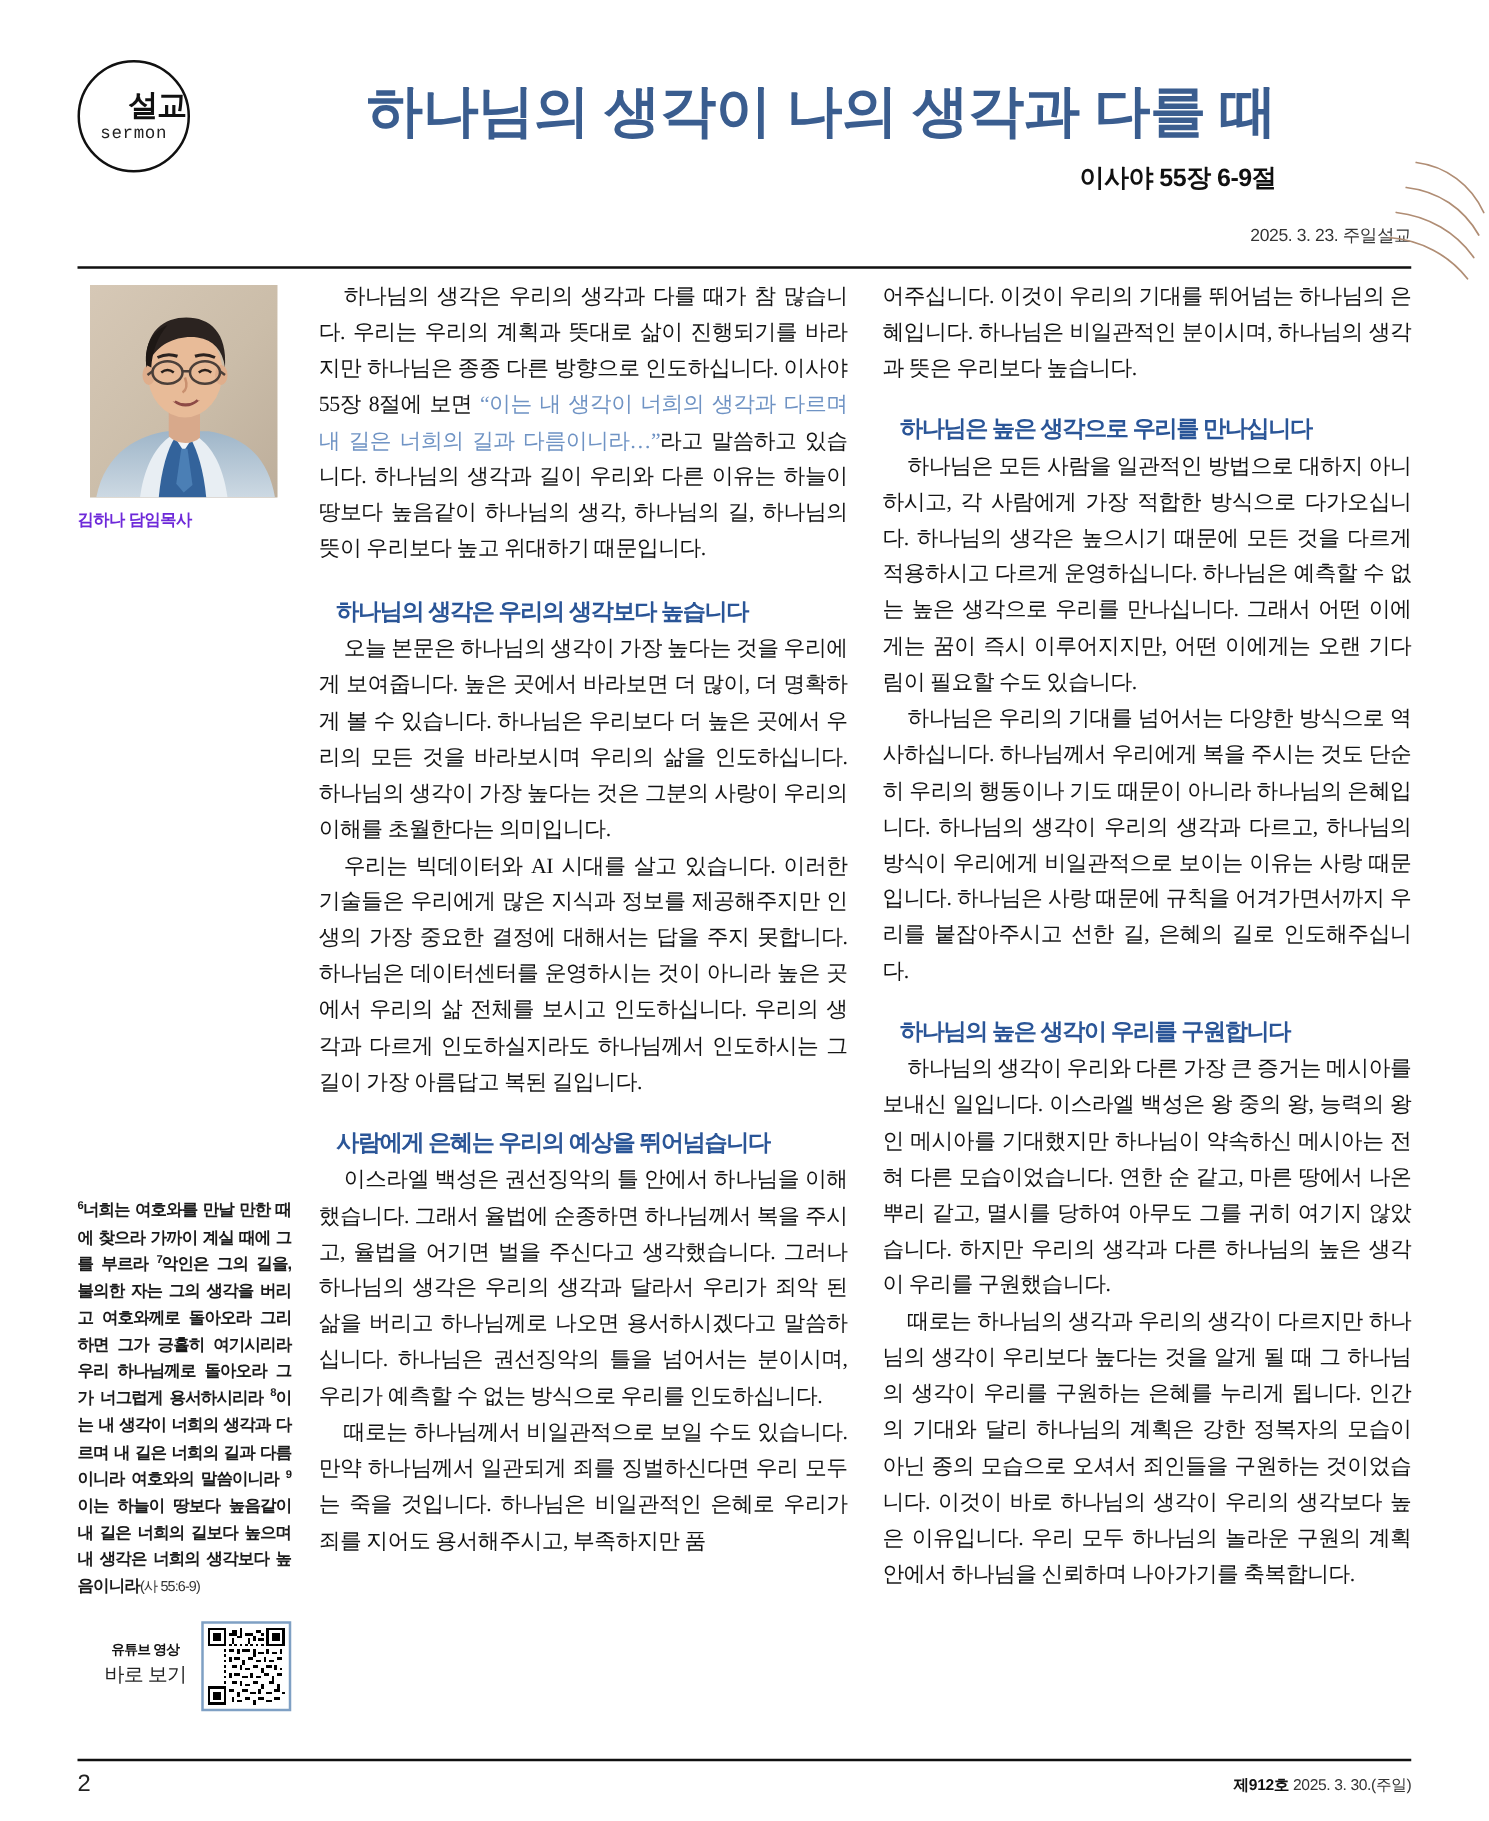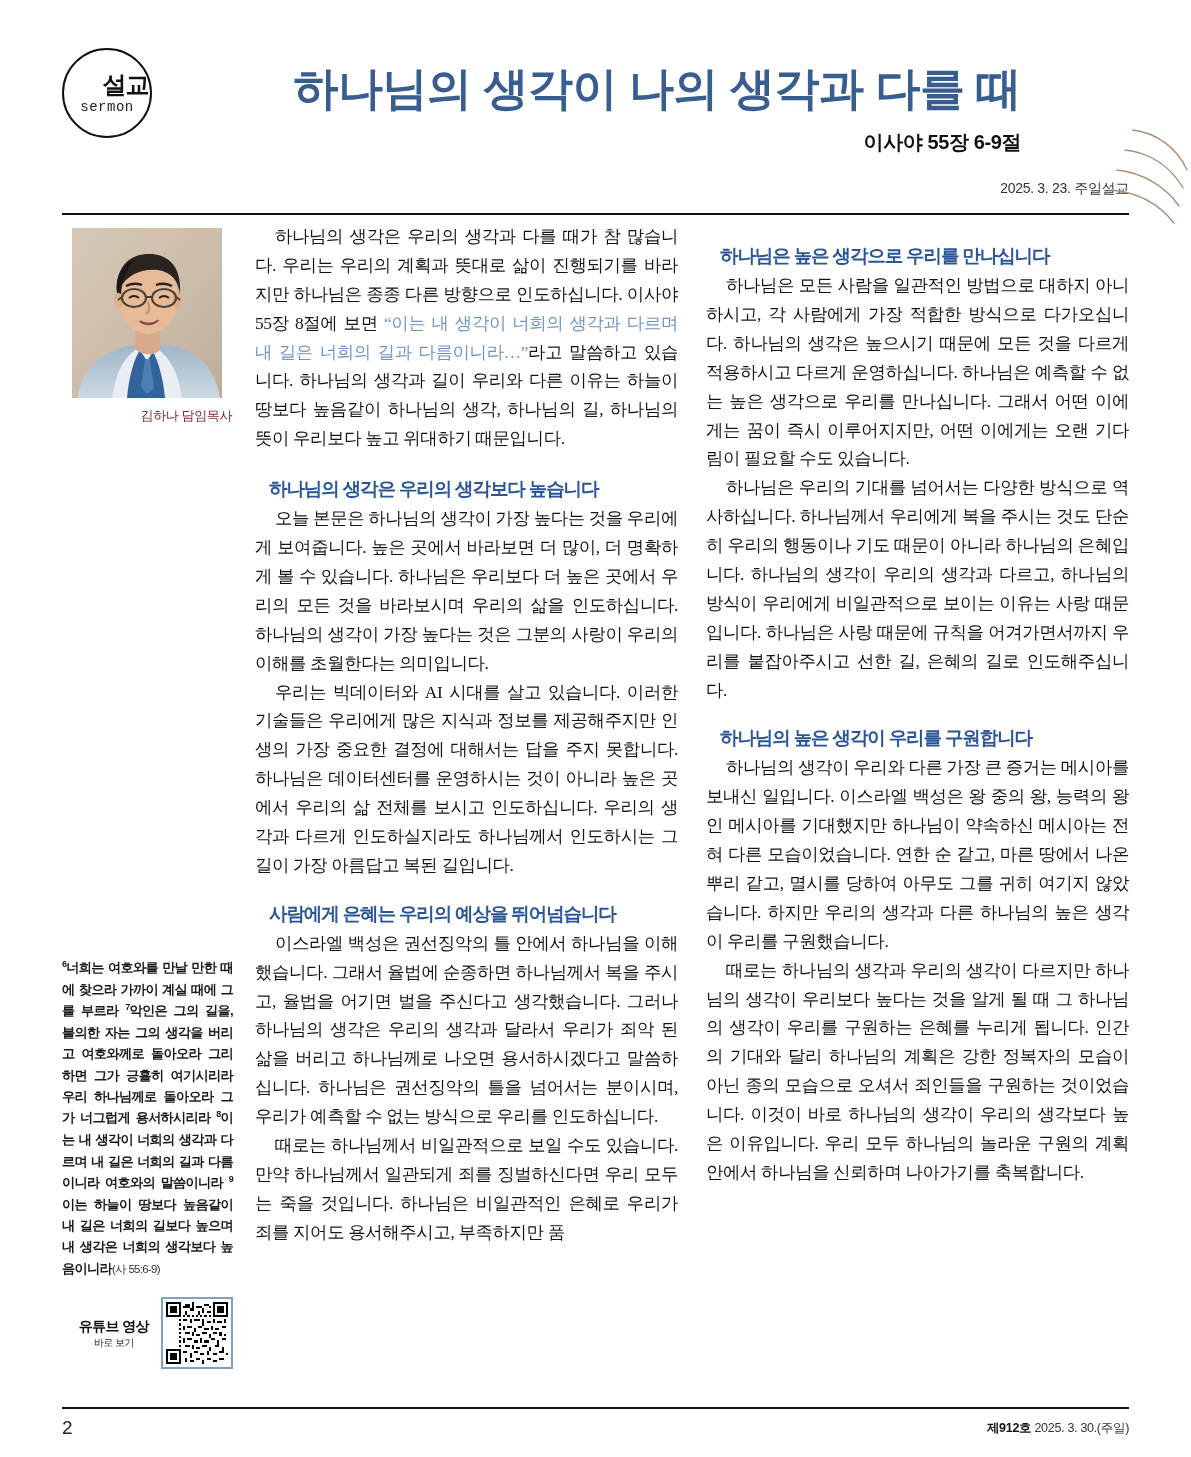"어주십니다. 이것이 우리의 기대를 뛰어넘는" p.body-p { html: none -> <p>어주십니다. 이것이 우리의 기대를 뛰어넘는 하나님의 은혜입니다. 하나님은 비일관적인 분이시며, 하나님의 생각과 뜻은 우리보다 높습니다.</p> }
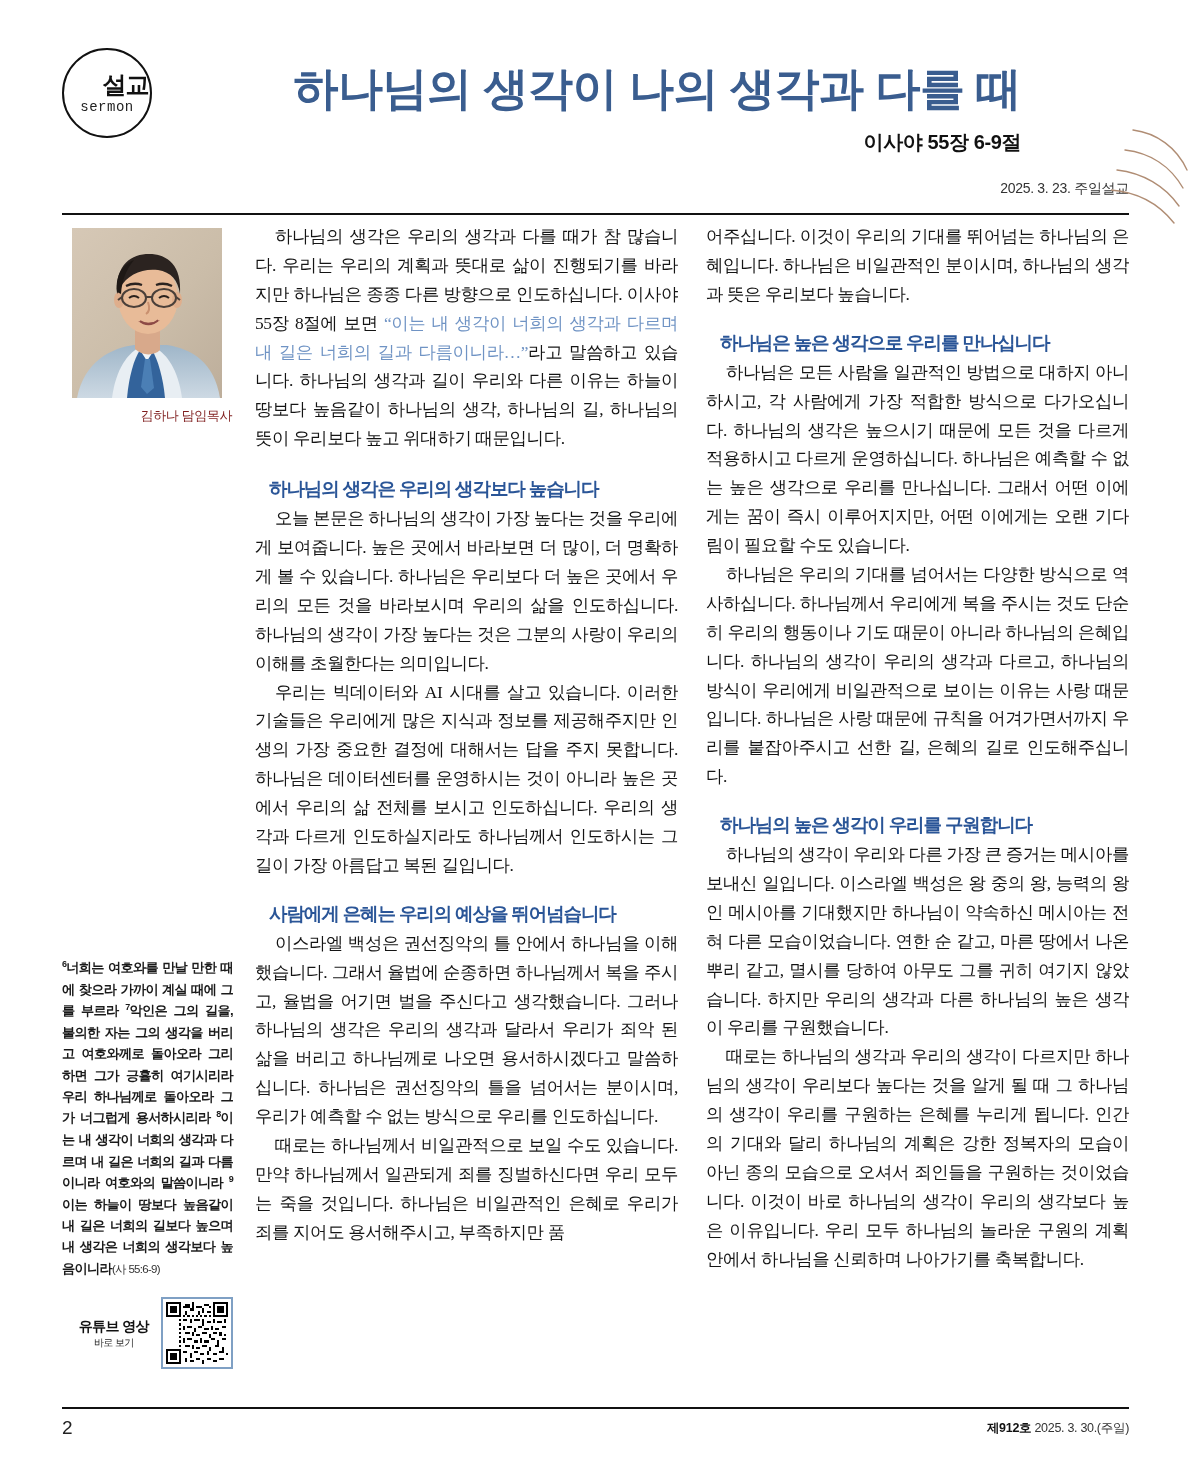"김하나 담임목사" .caption { color: #7f1d1d -> #6d28d9; font-weight: normal -> bold; text-align: right -> left }
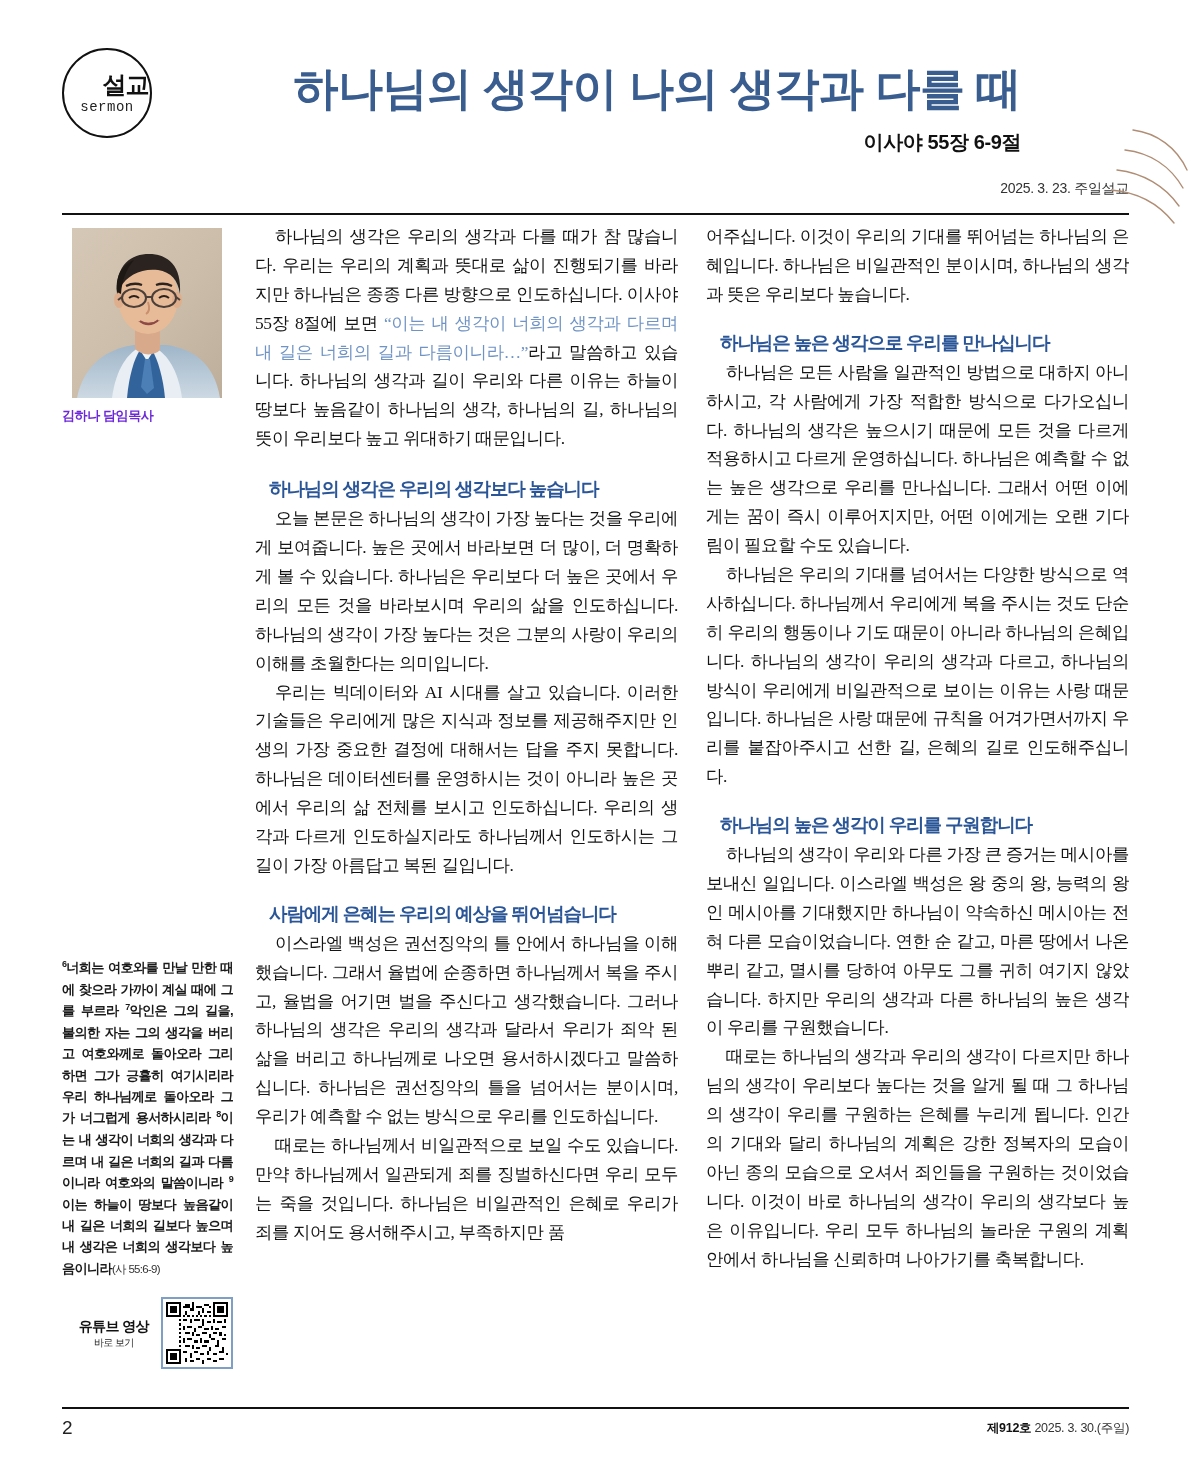"유튜브 영상" .qr-label .l1 { font-size: 14px -> 11px }
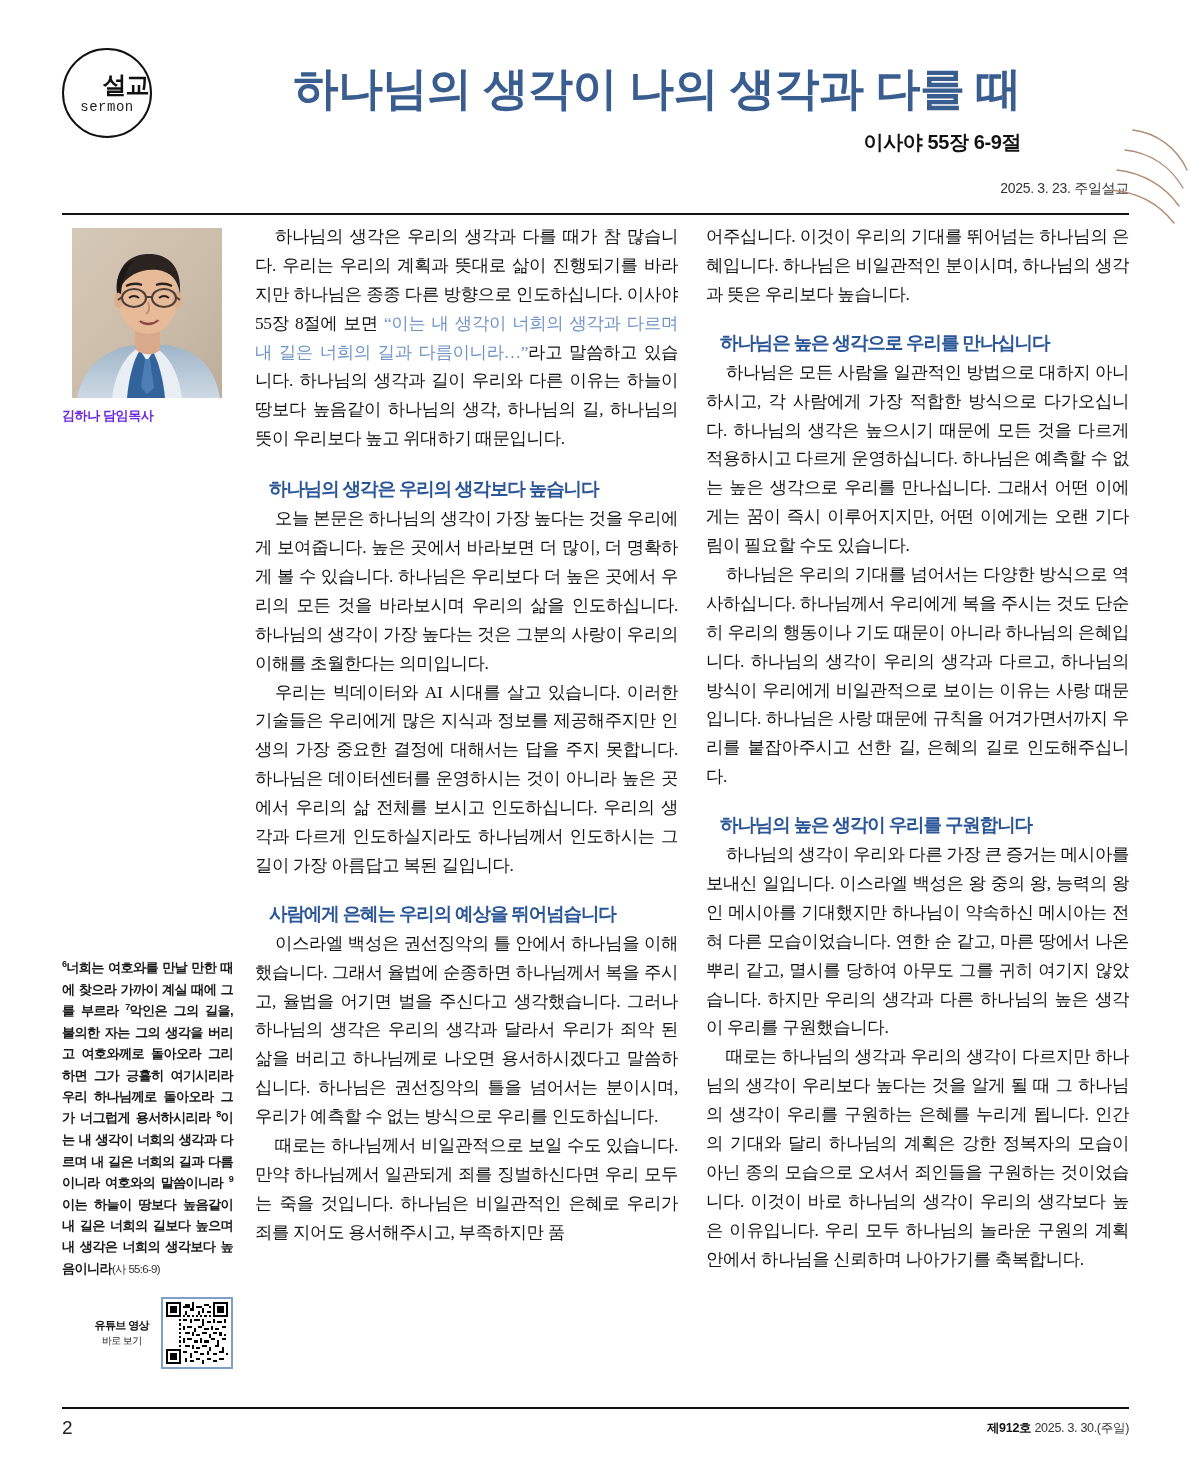"바로 보기" .qr-label .l2 { font-size: 10px -> 16px }
